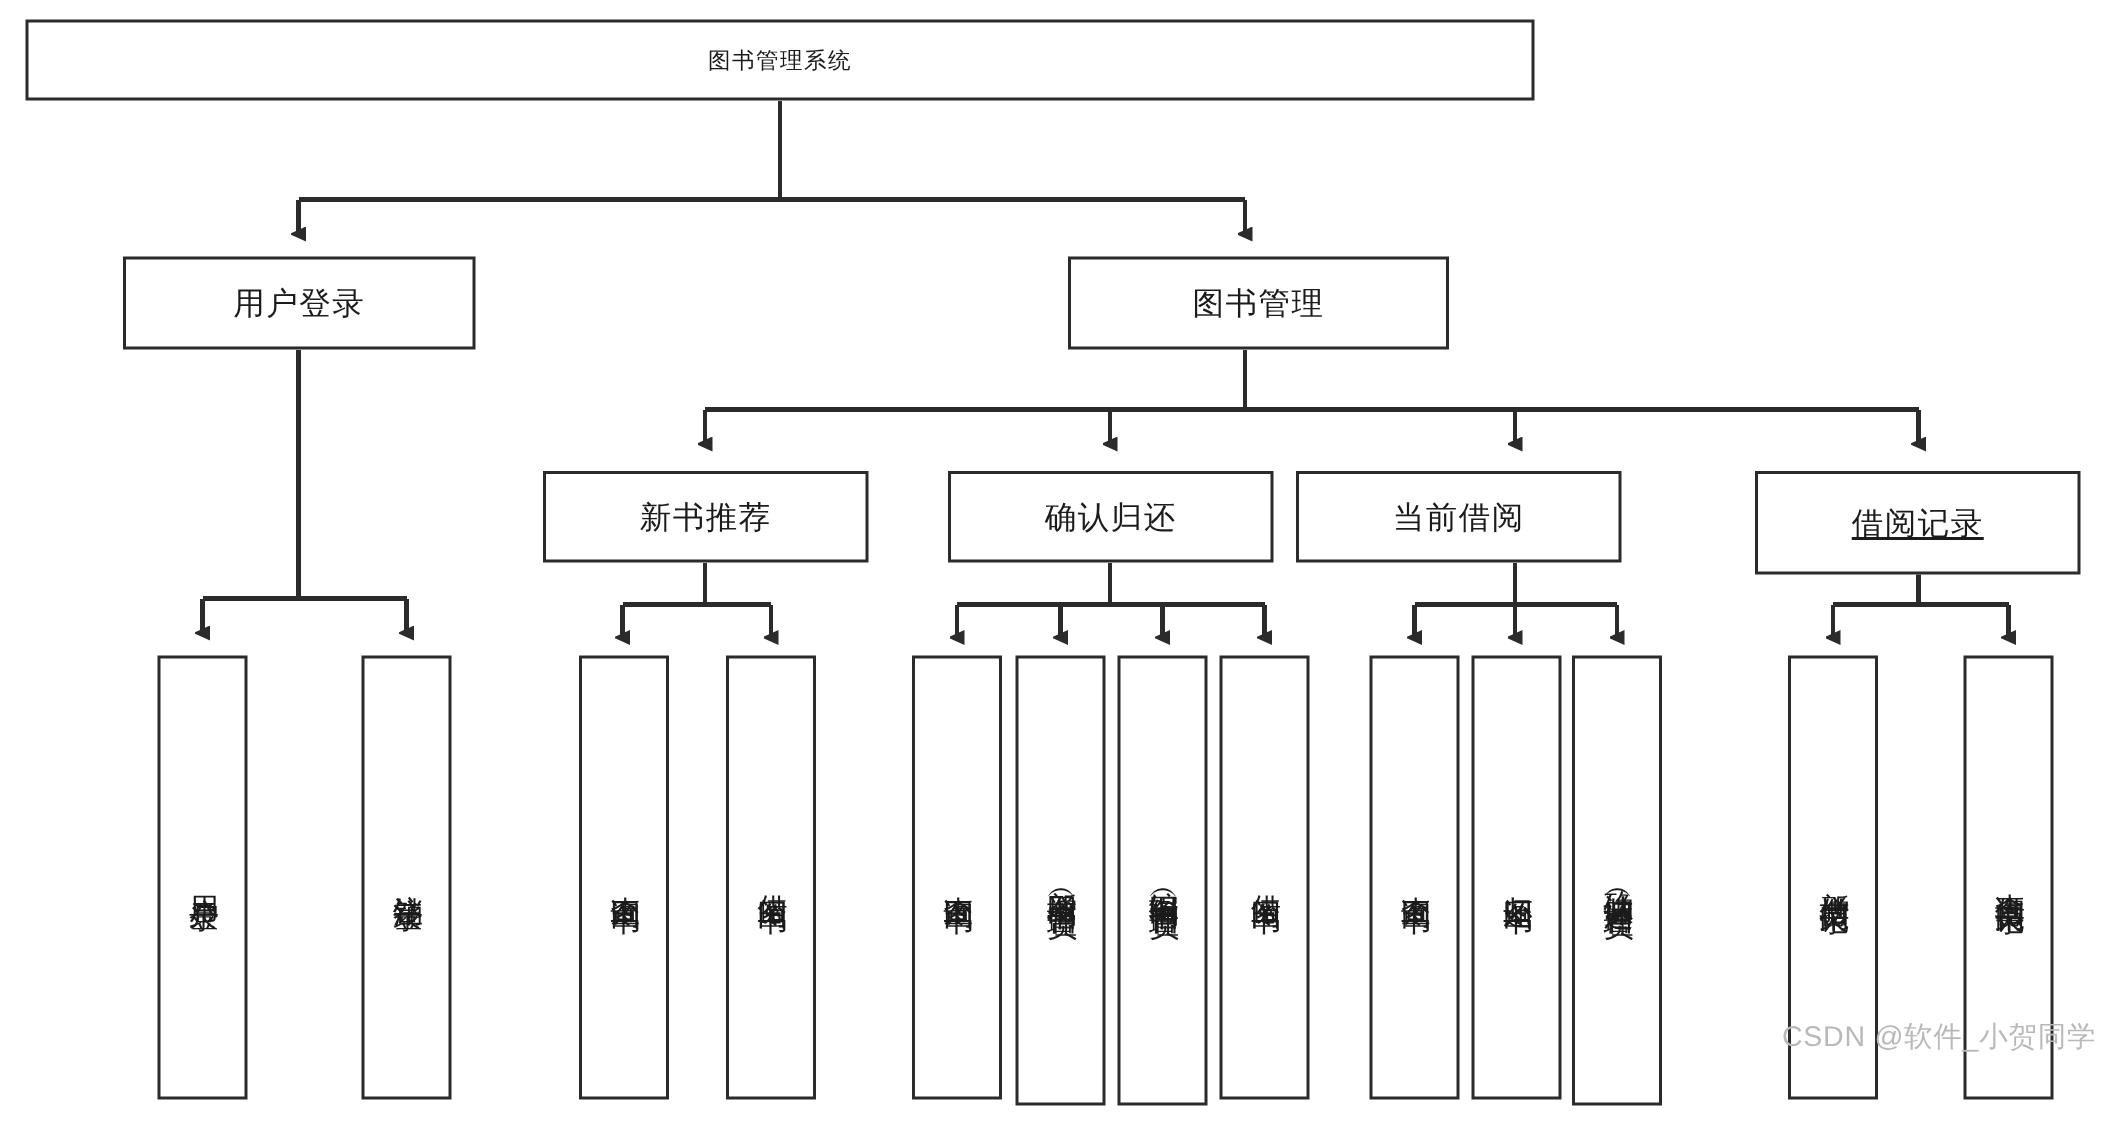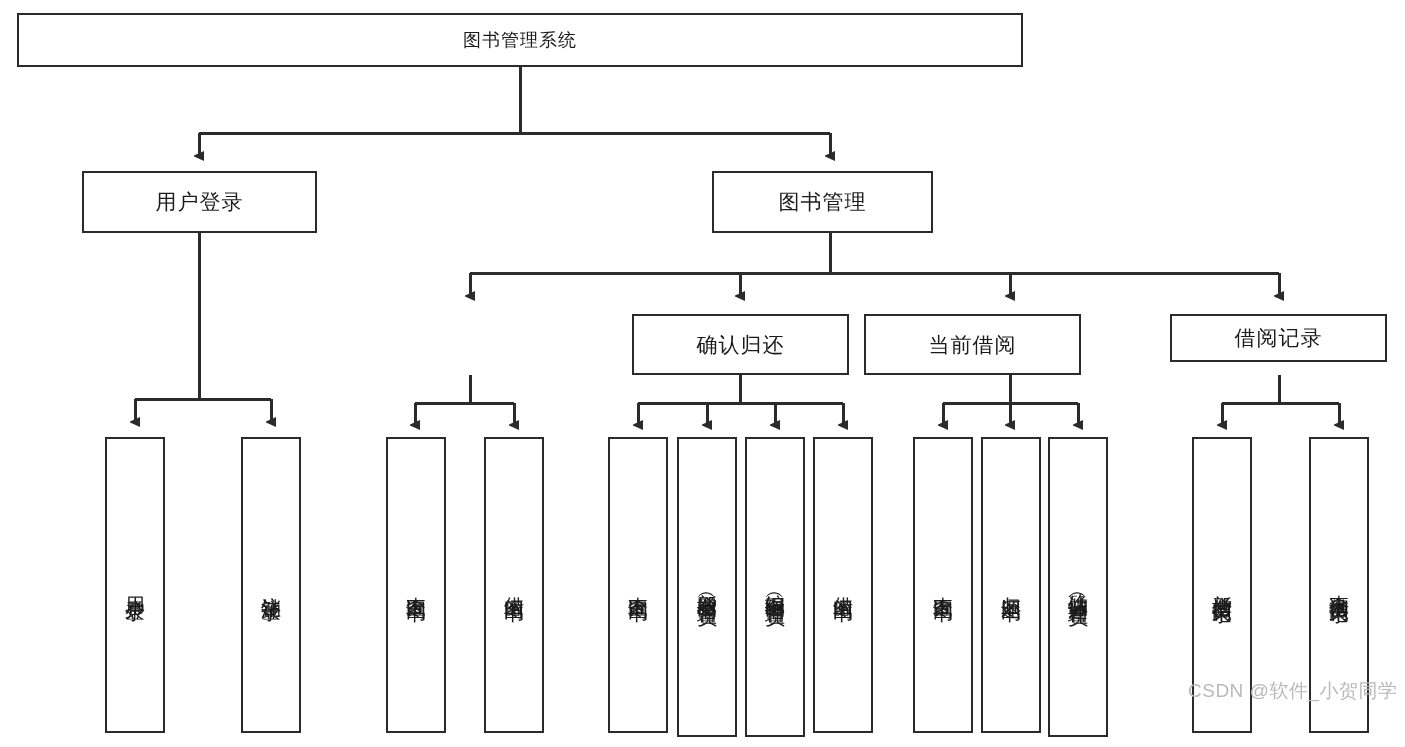"图书管理系统" .node.root { font-size: 18px -> 15px }
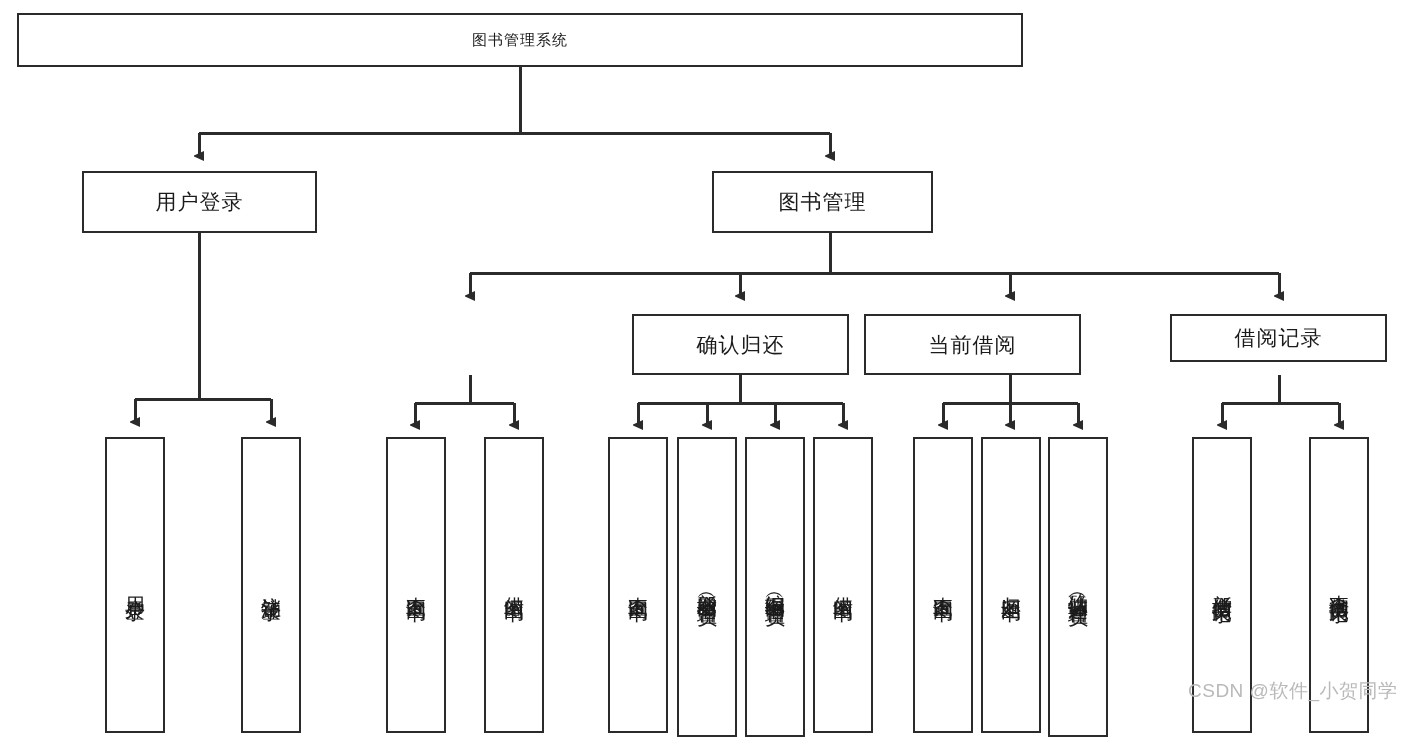"图书管理" div.node { width: 221px -> 254px }
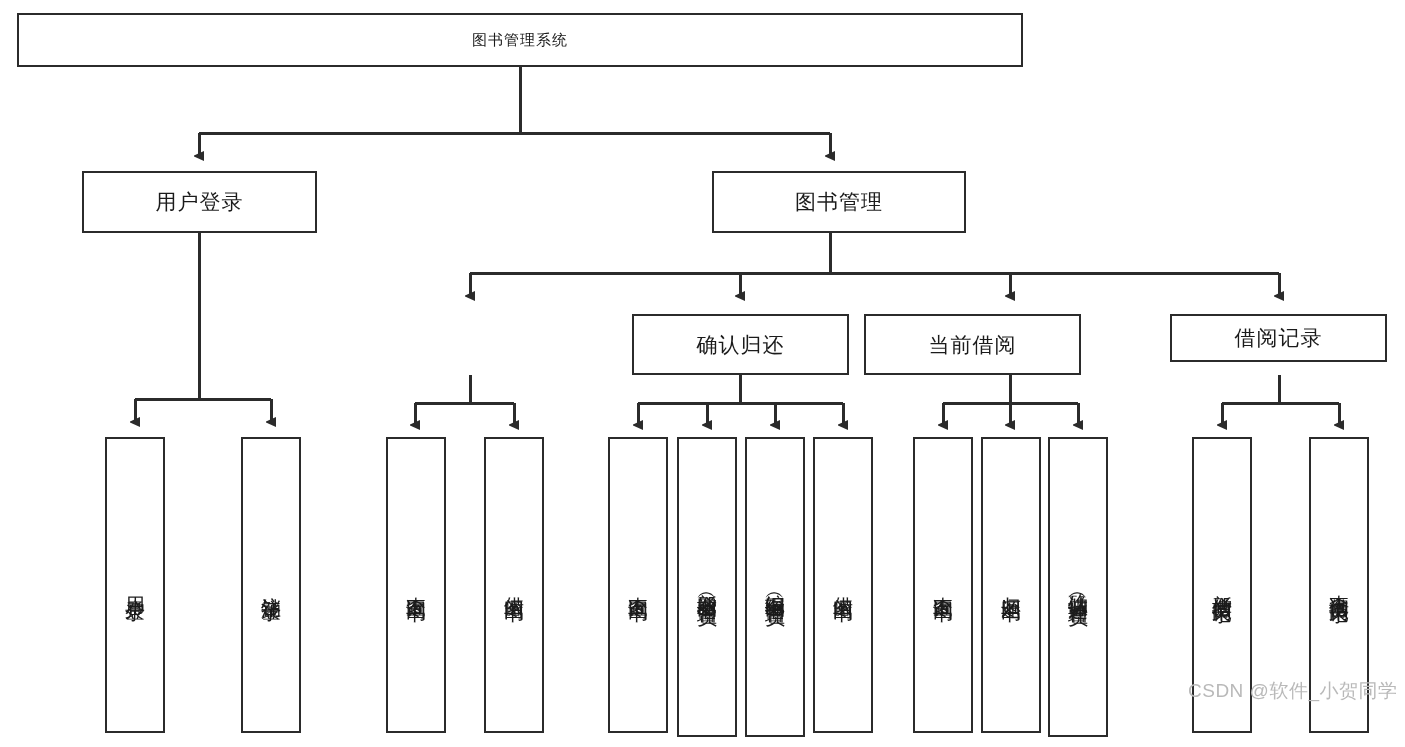"新书推荐" div.node { html: none -> <div> <span>新书推荐</span> </div> }
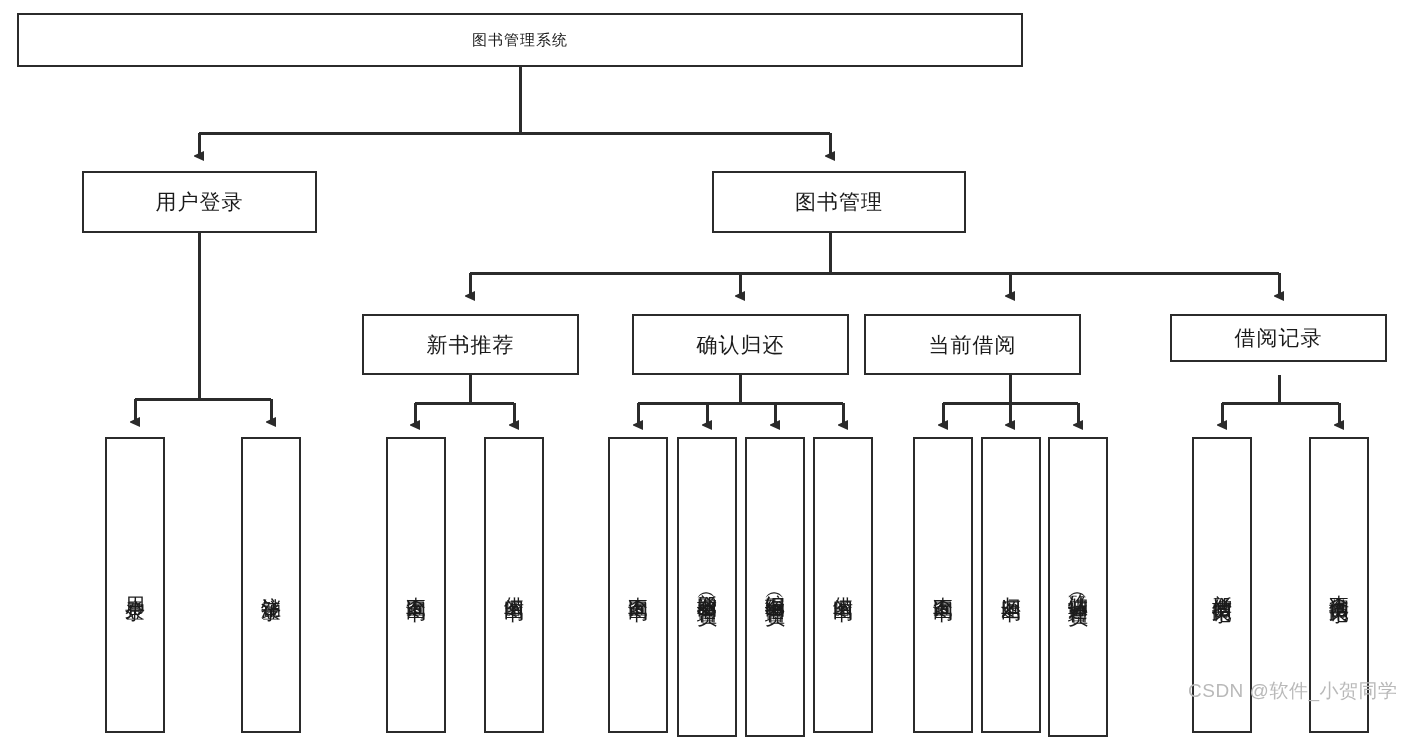"借阅记录" div.node { height: 48px -> 69px; text-decoration: none -> underline }
